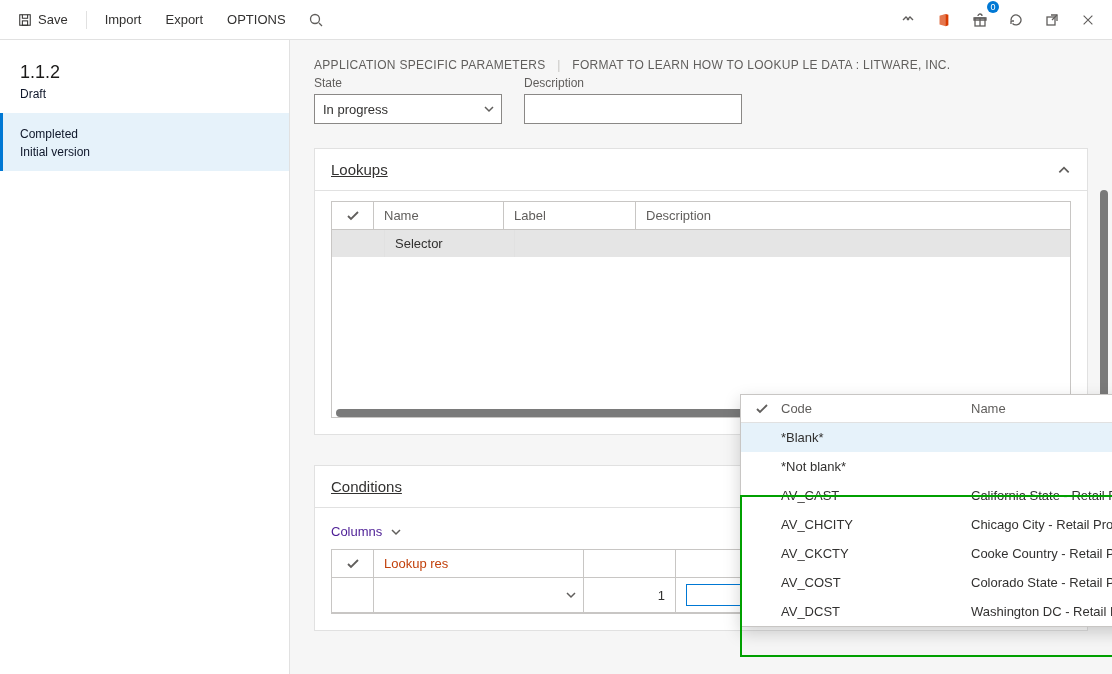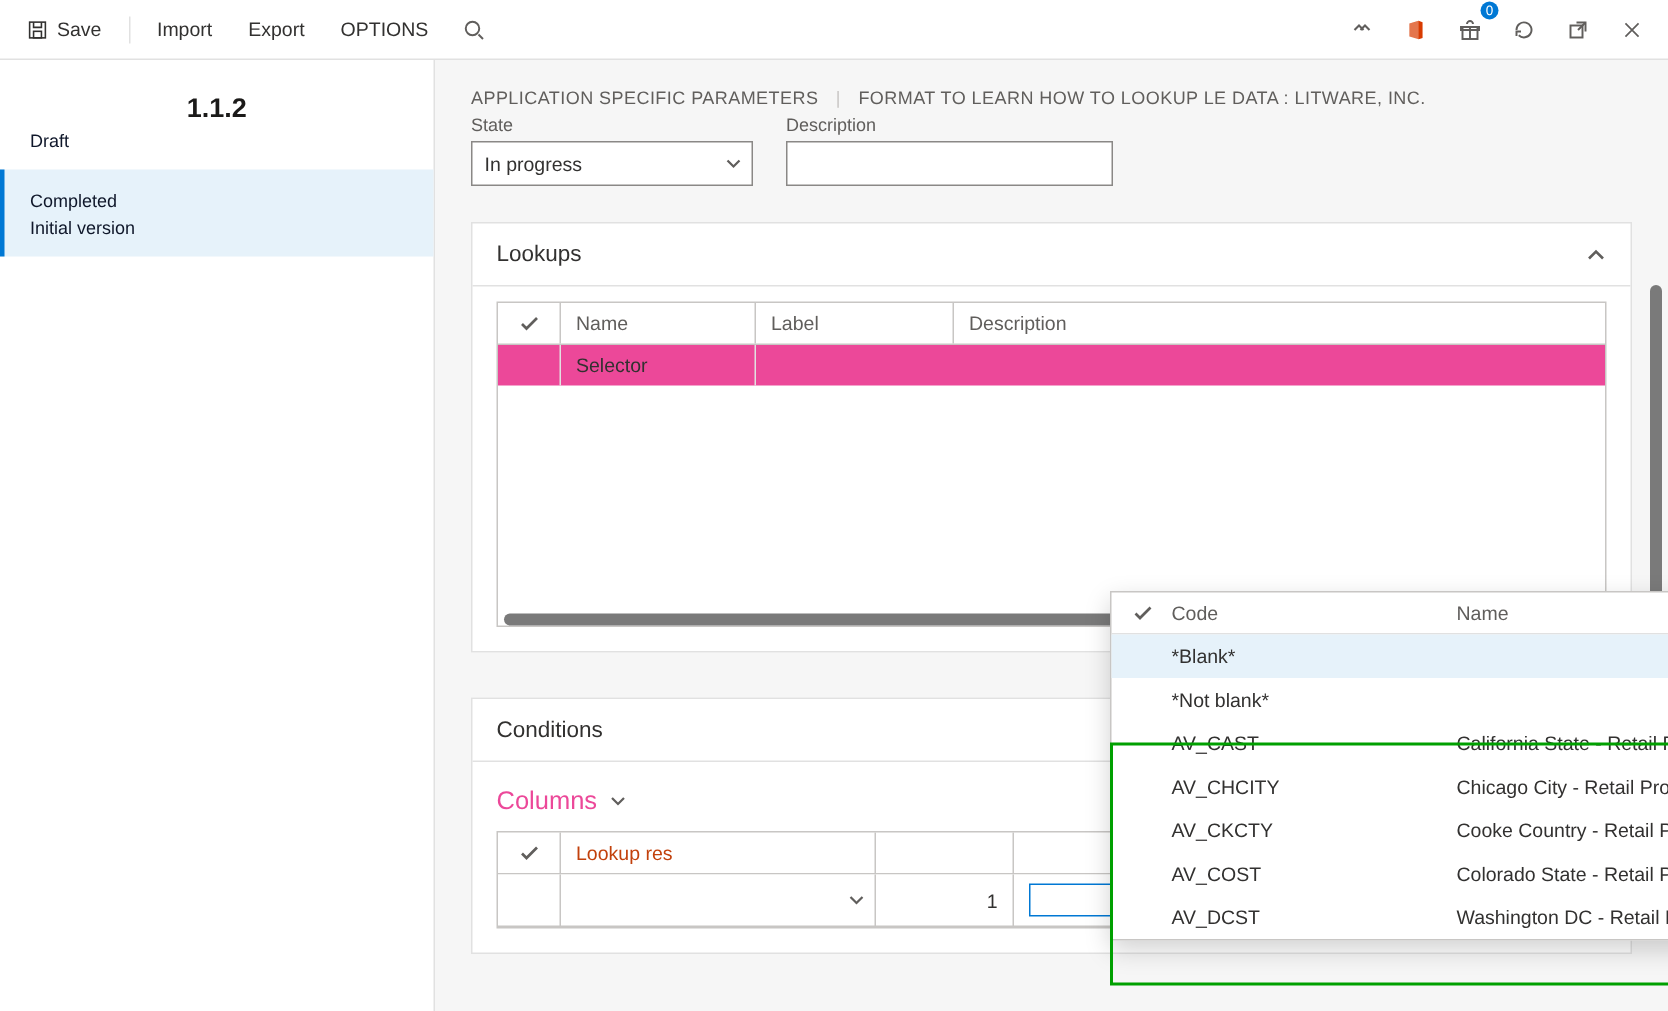"1.1.2" .ver-title { font-weight: 700 -> 400; text-align: center -> none }
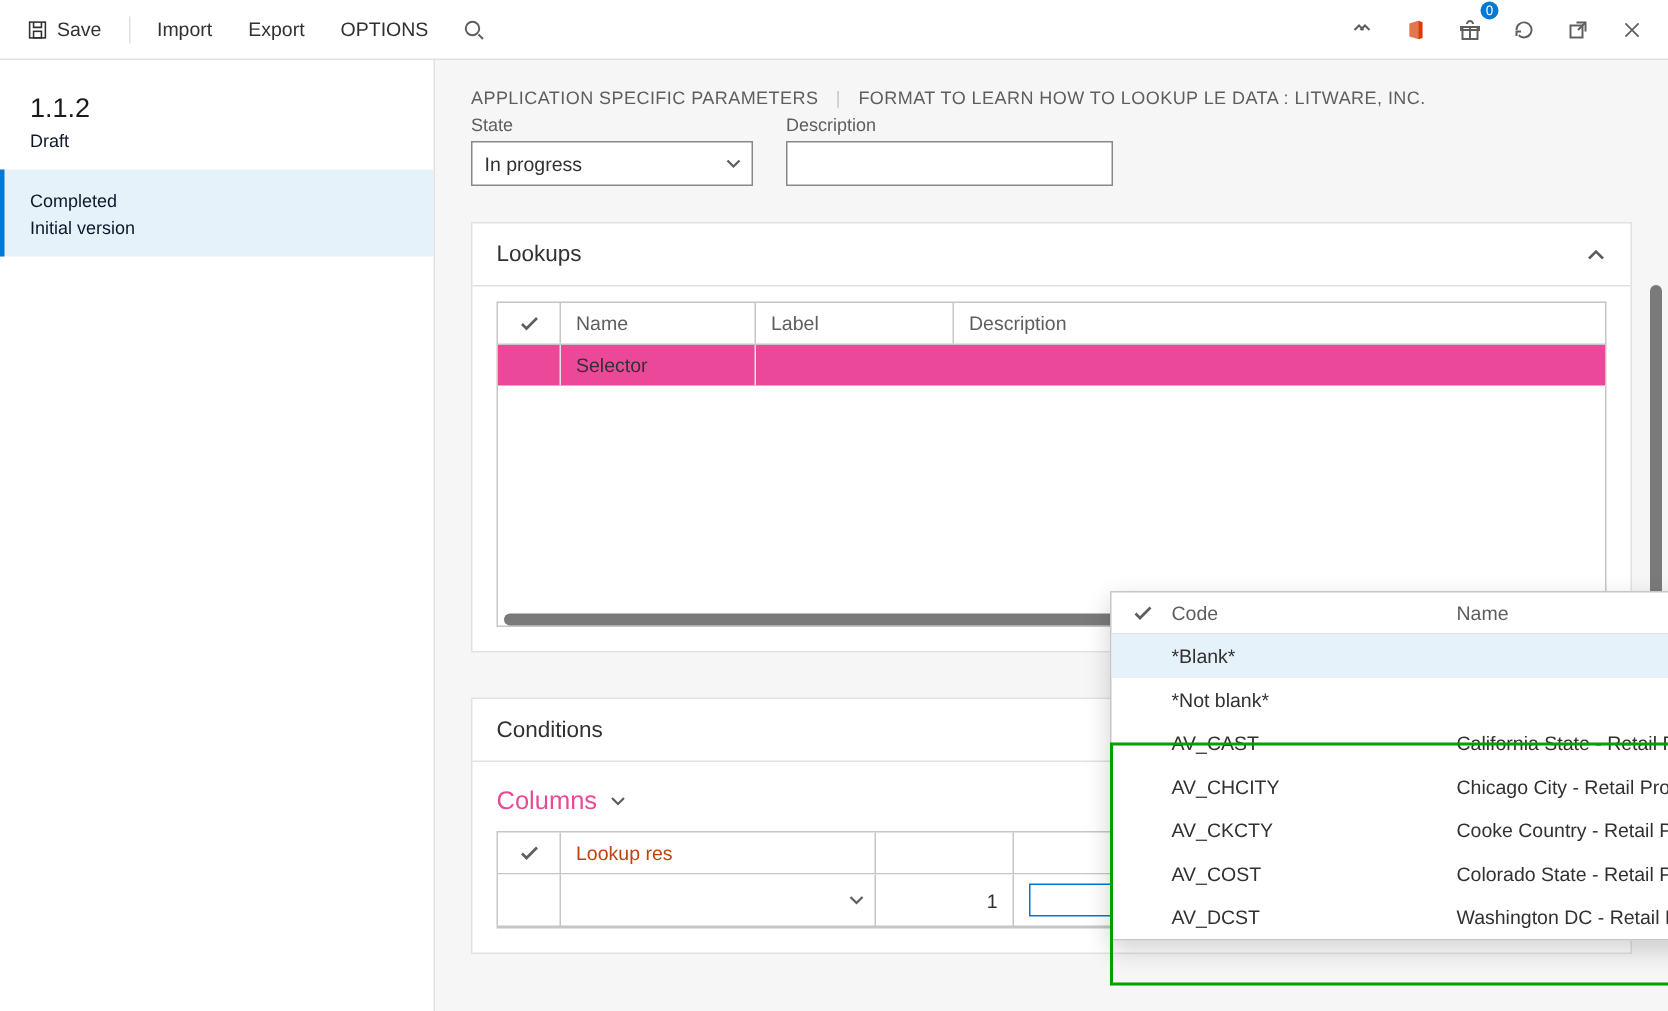"Lookups" .panel-header { text-decoration: none -> underline }
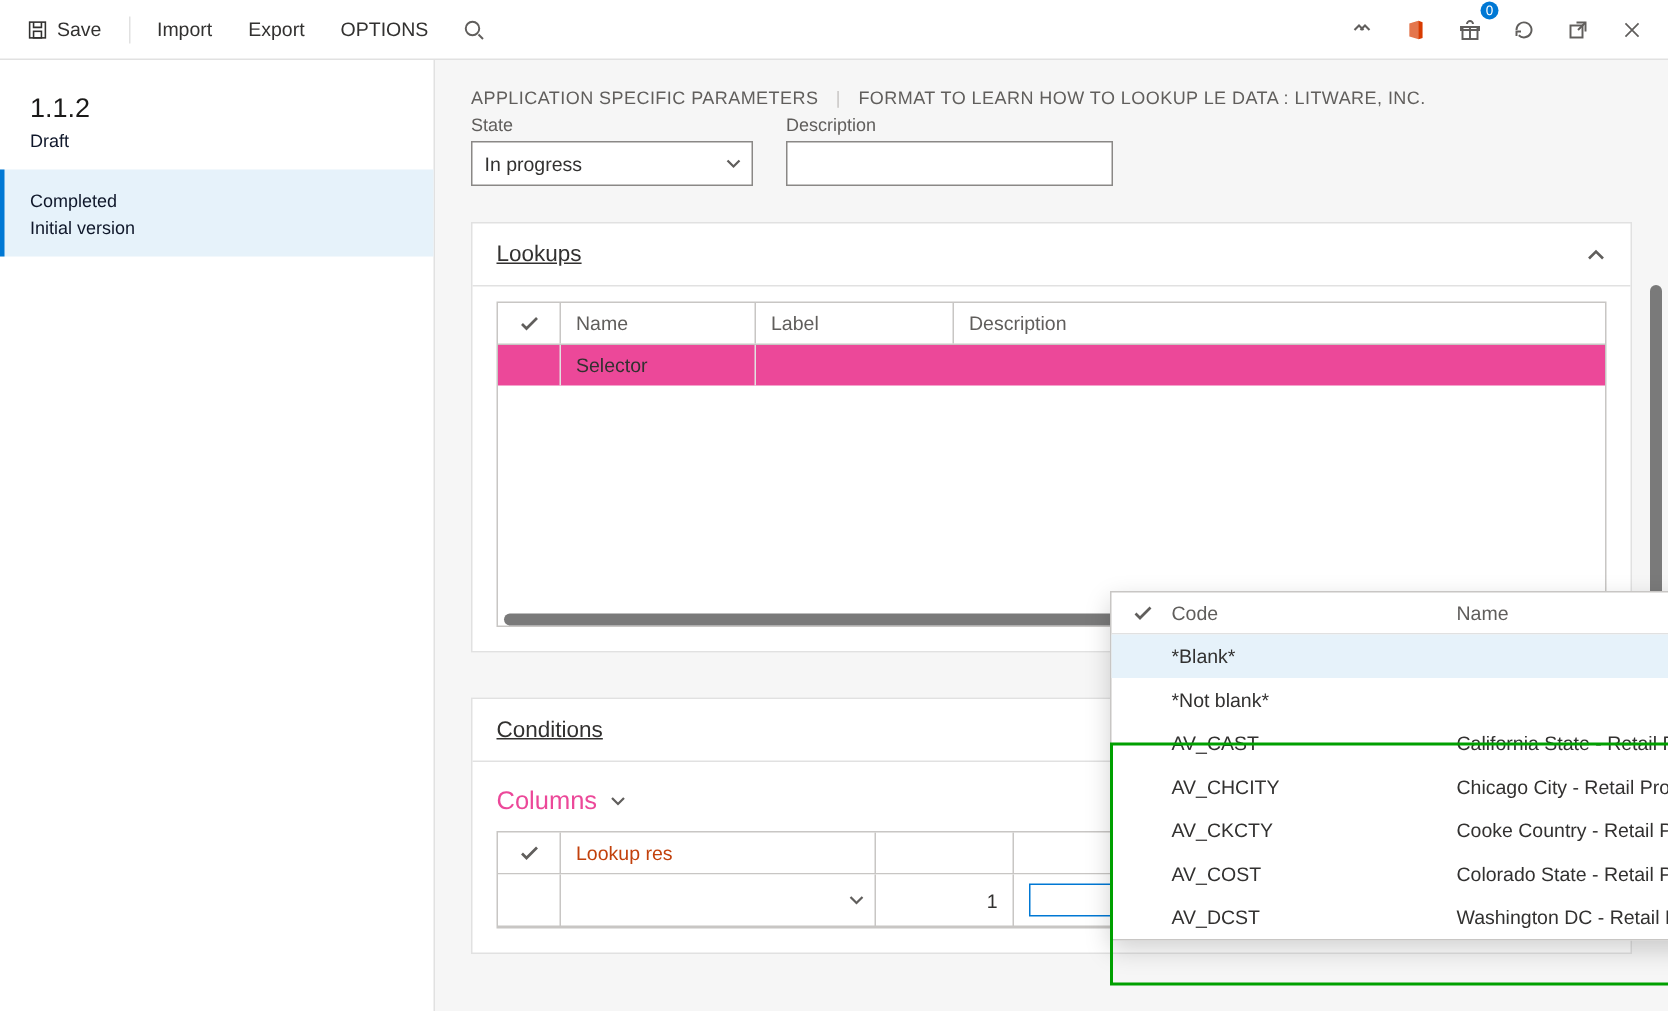"Selector" .grid-row.selected { background: #ec4899 -> #e5e5e5; padding-left: none -> 11px }
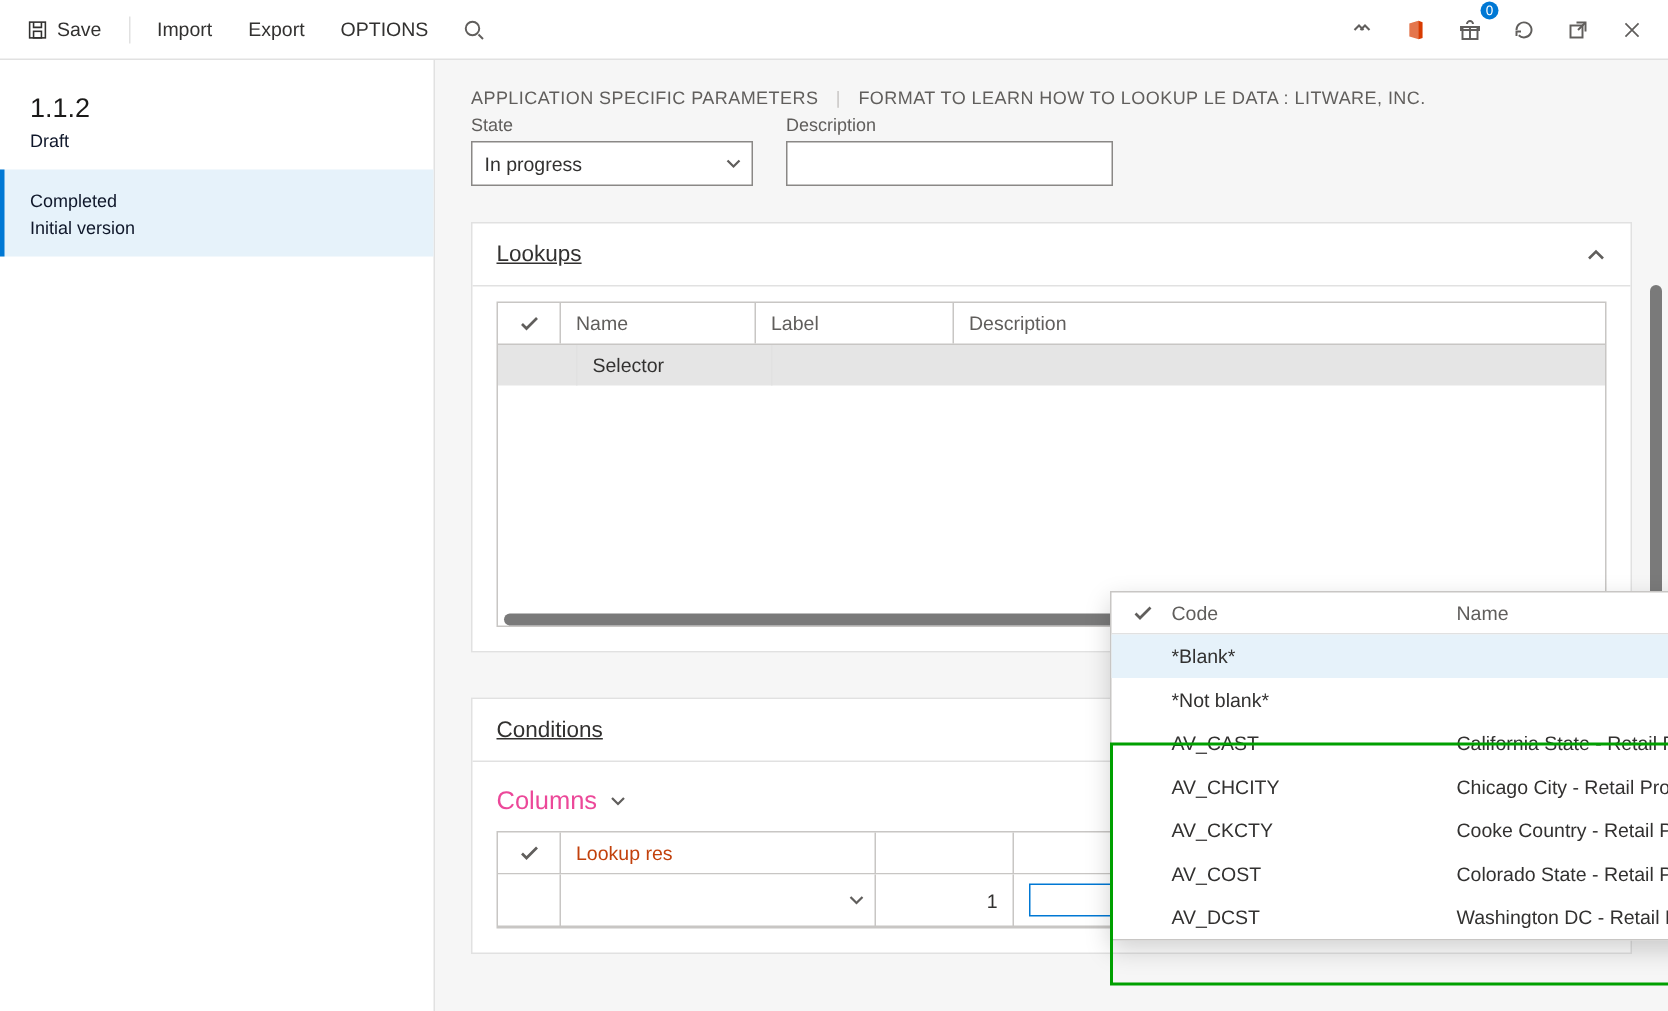"Columns" .columns-row { color: #ec4899 -> #4c1d95; font-size: 17px -> 13px }
